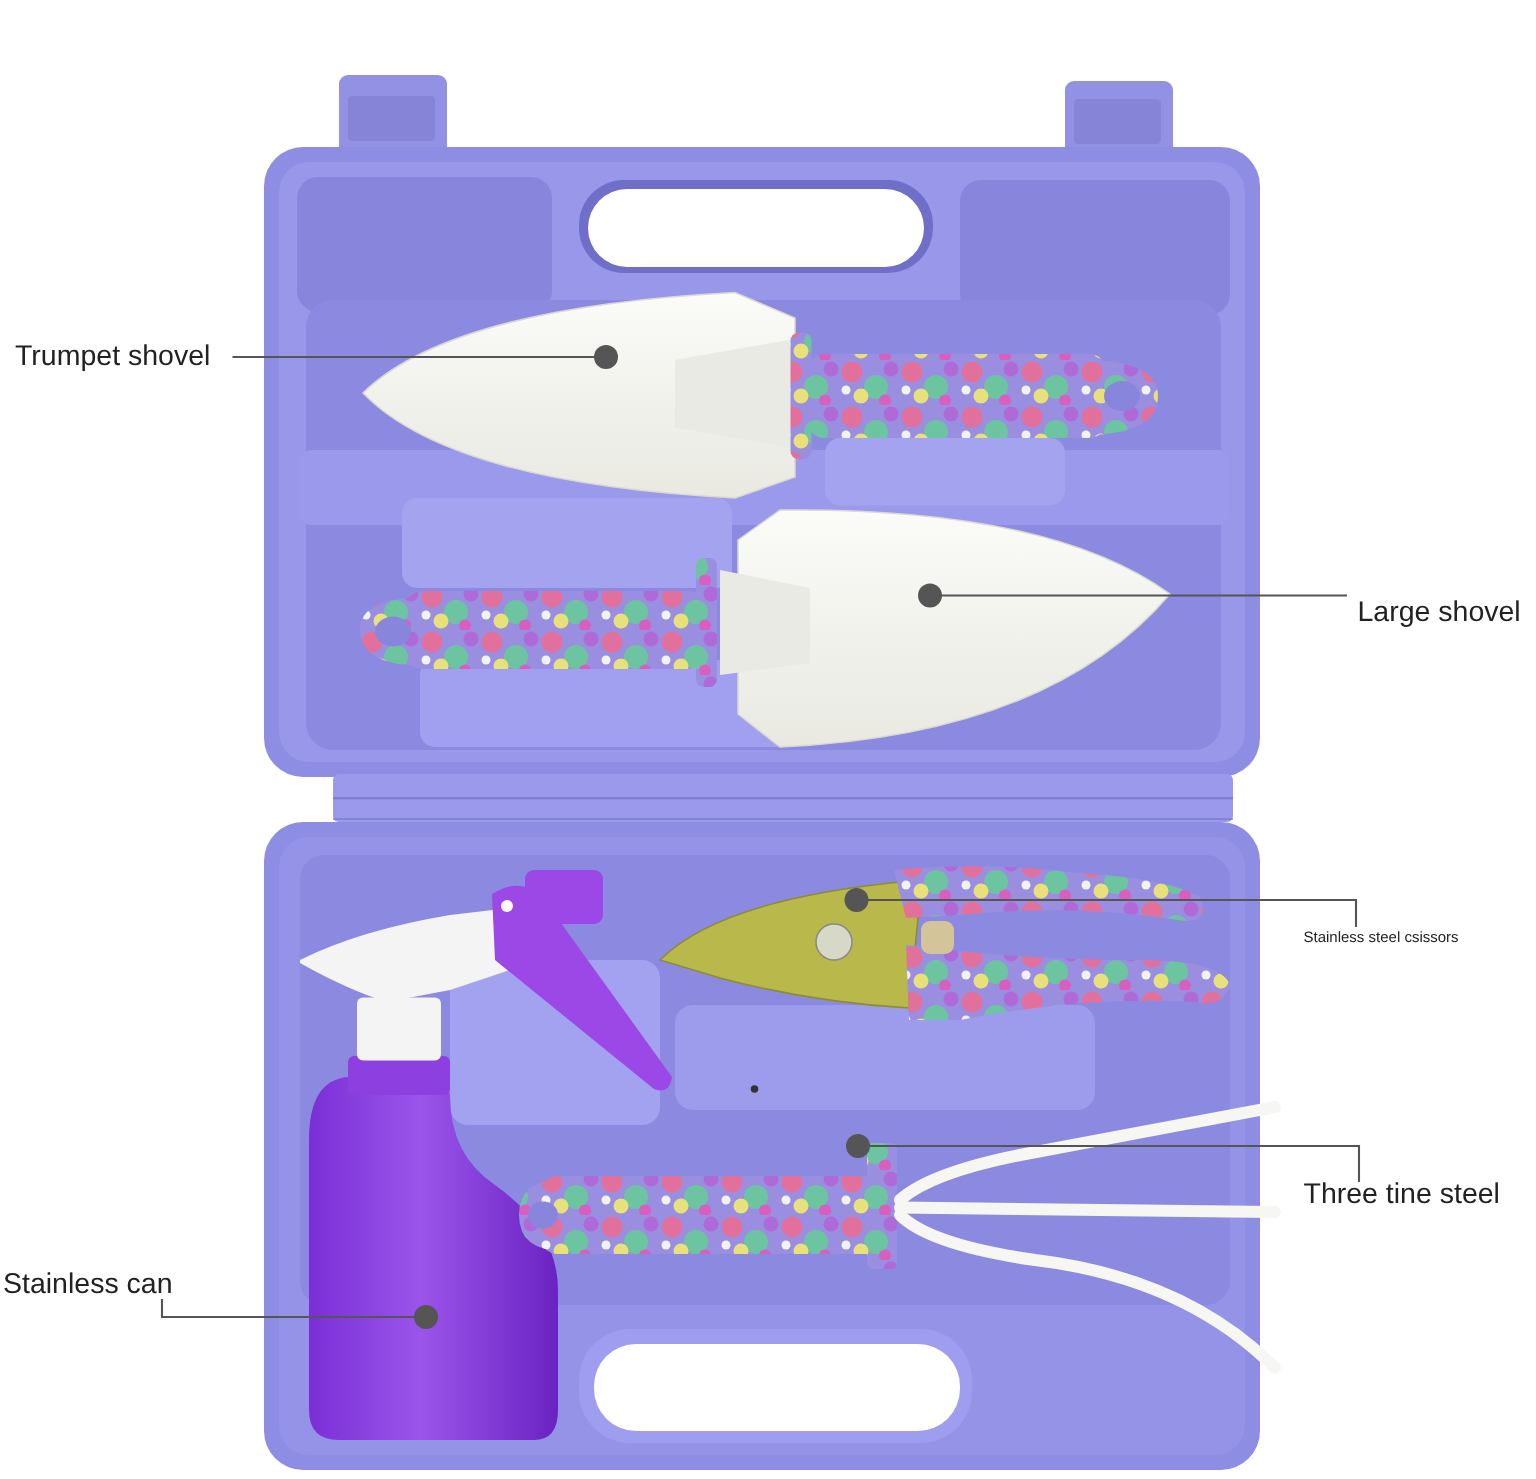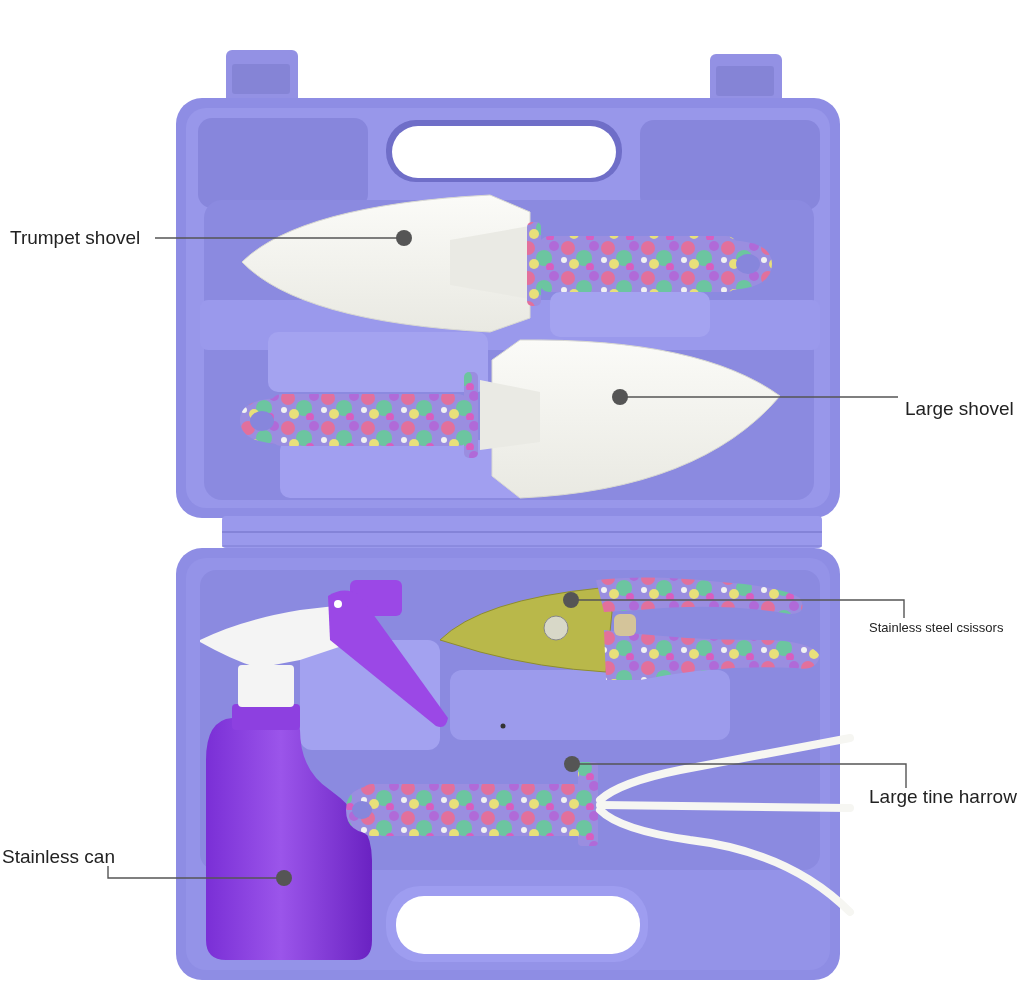"Stainless steel csissors" .label.small { font-size: 13px -> 10px }
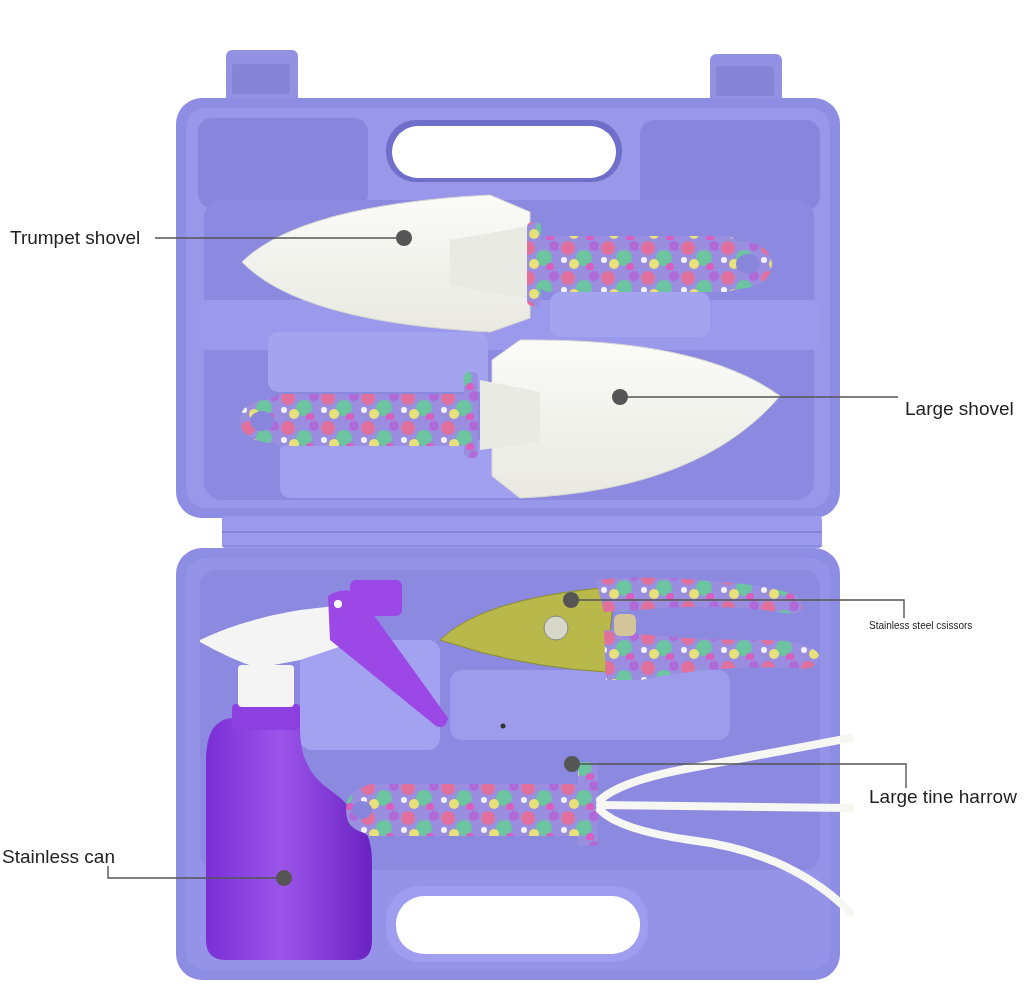"Large tine harrow" div.label { text: Large tine harrow -> Three tine steel }
